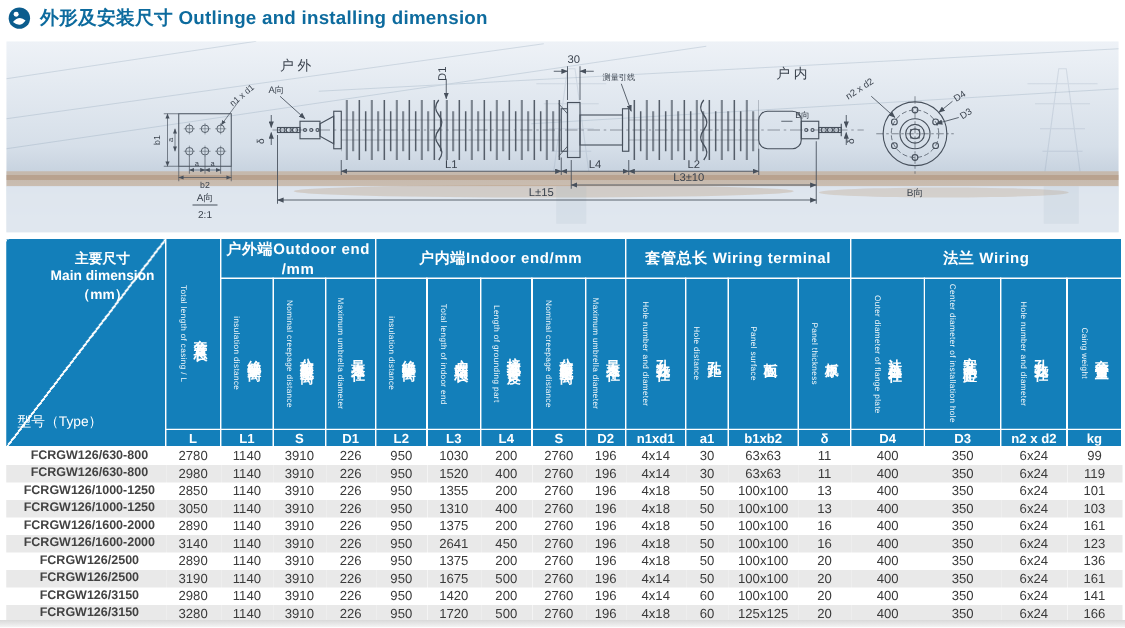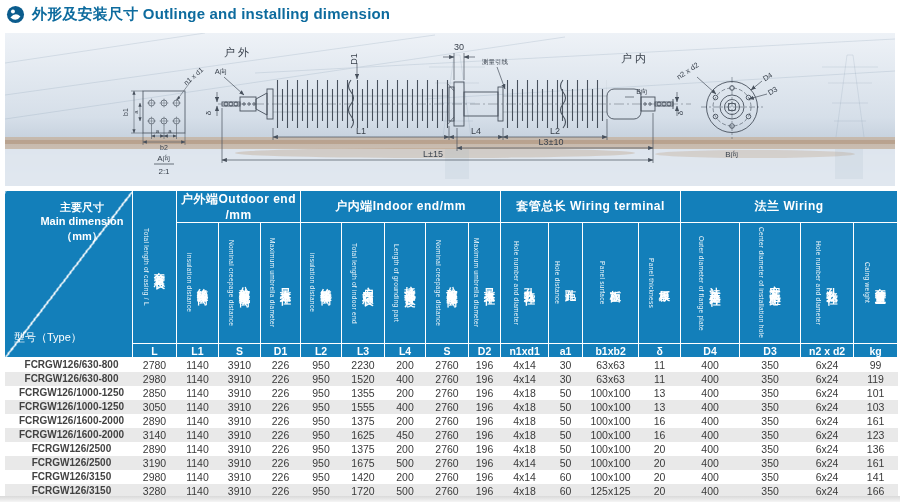"2230" td { text: 2230 -> 1030 }
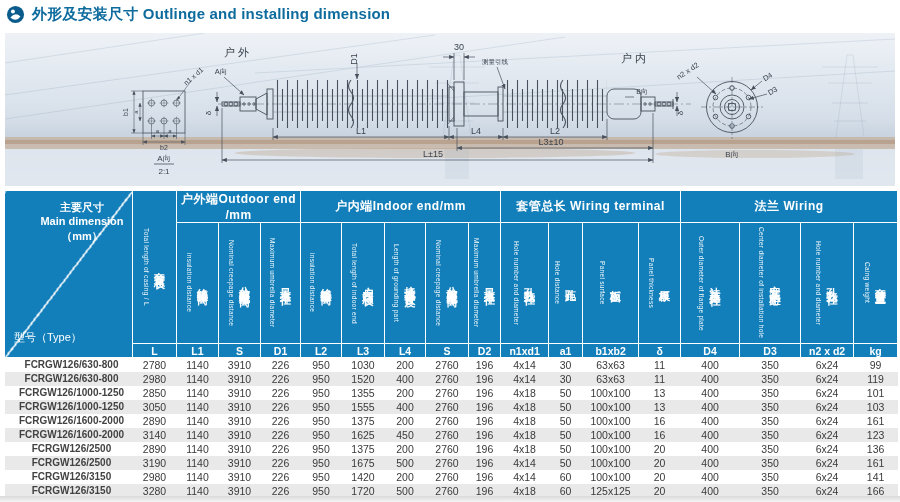"1555" td { text: 1555 -> 1310 }
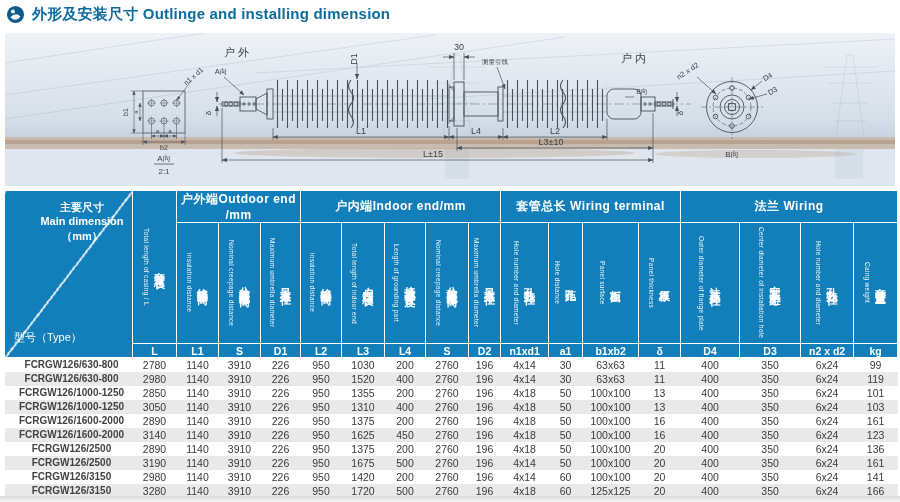"1625" td { text: 1625 -> 2641 }
